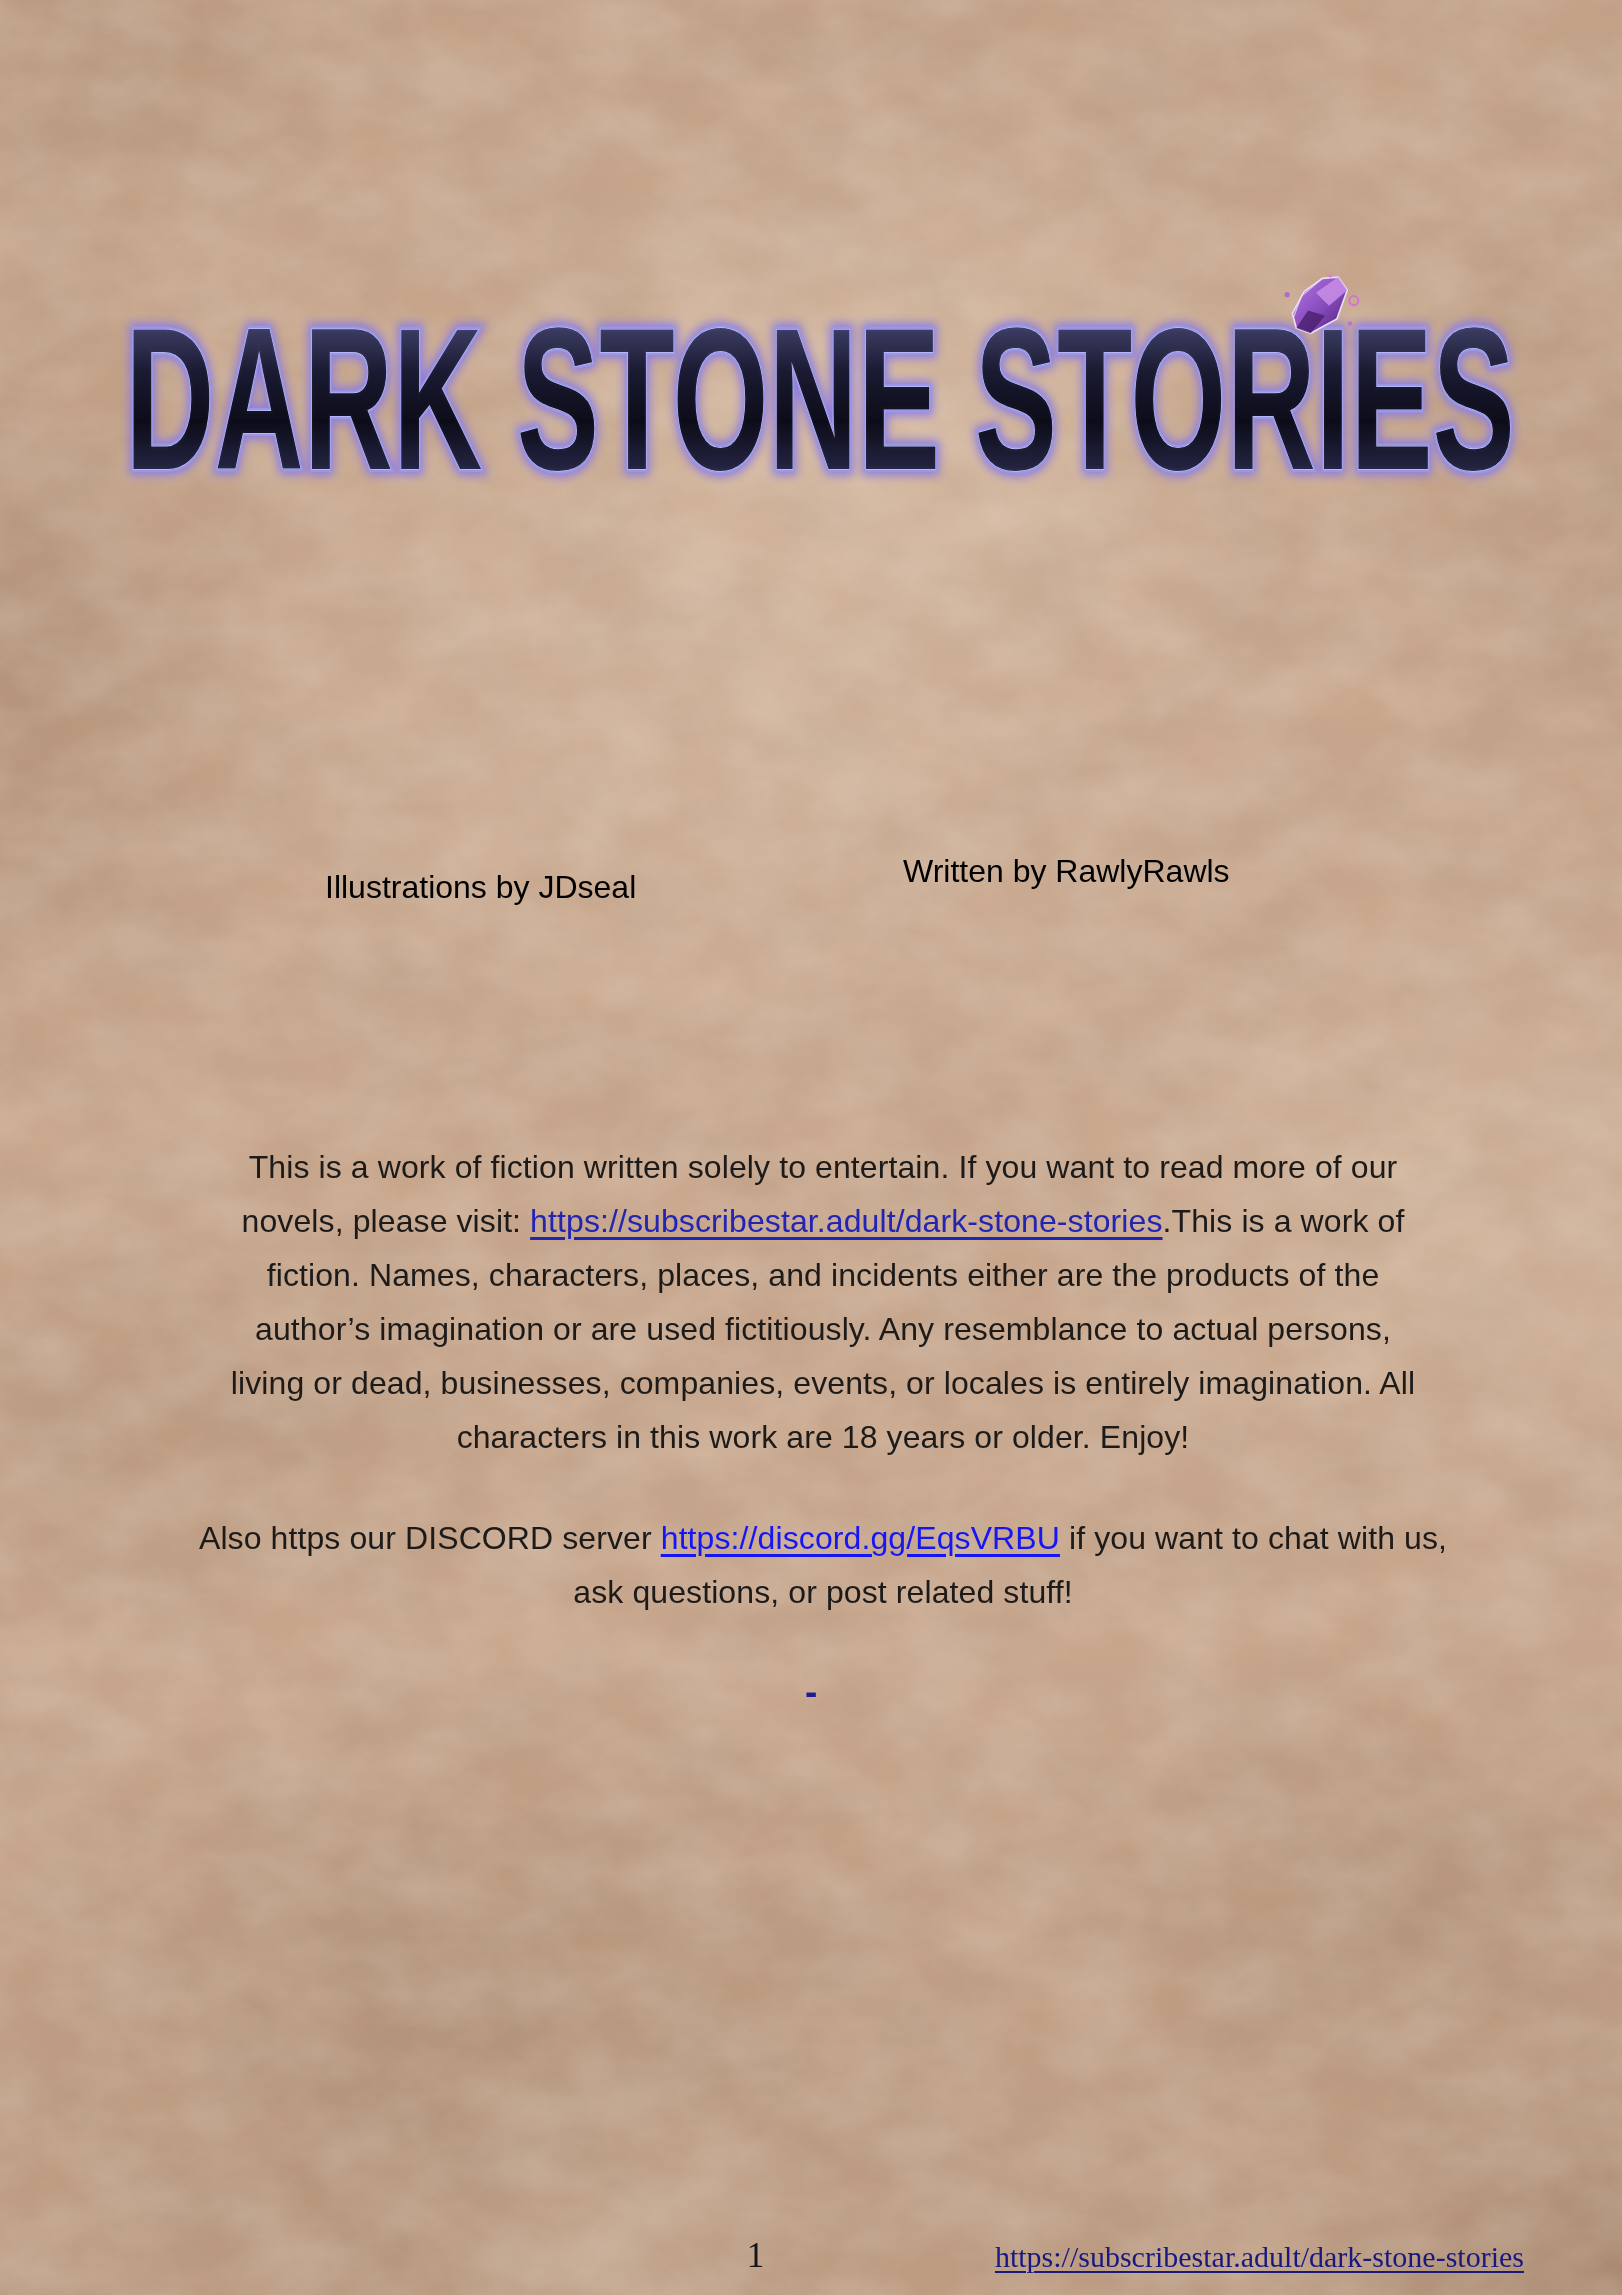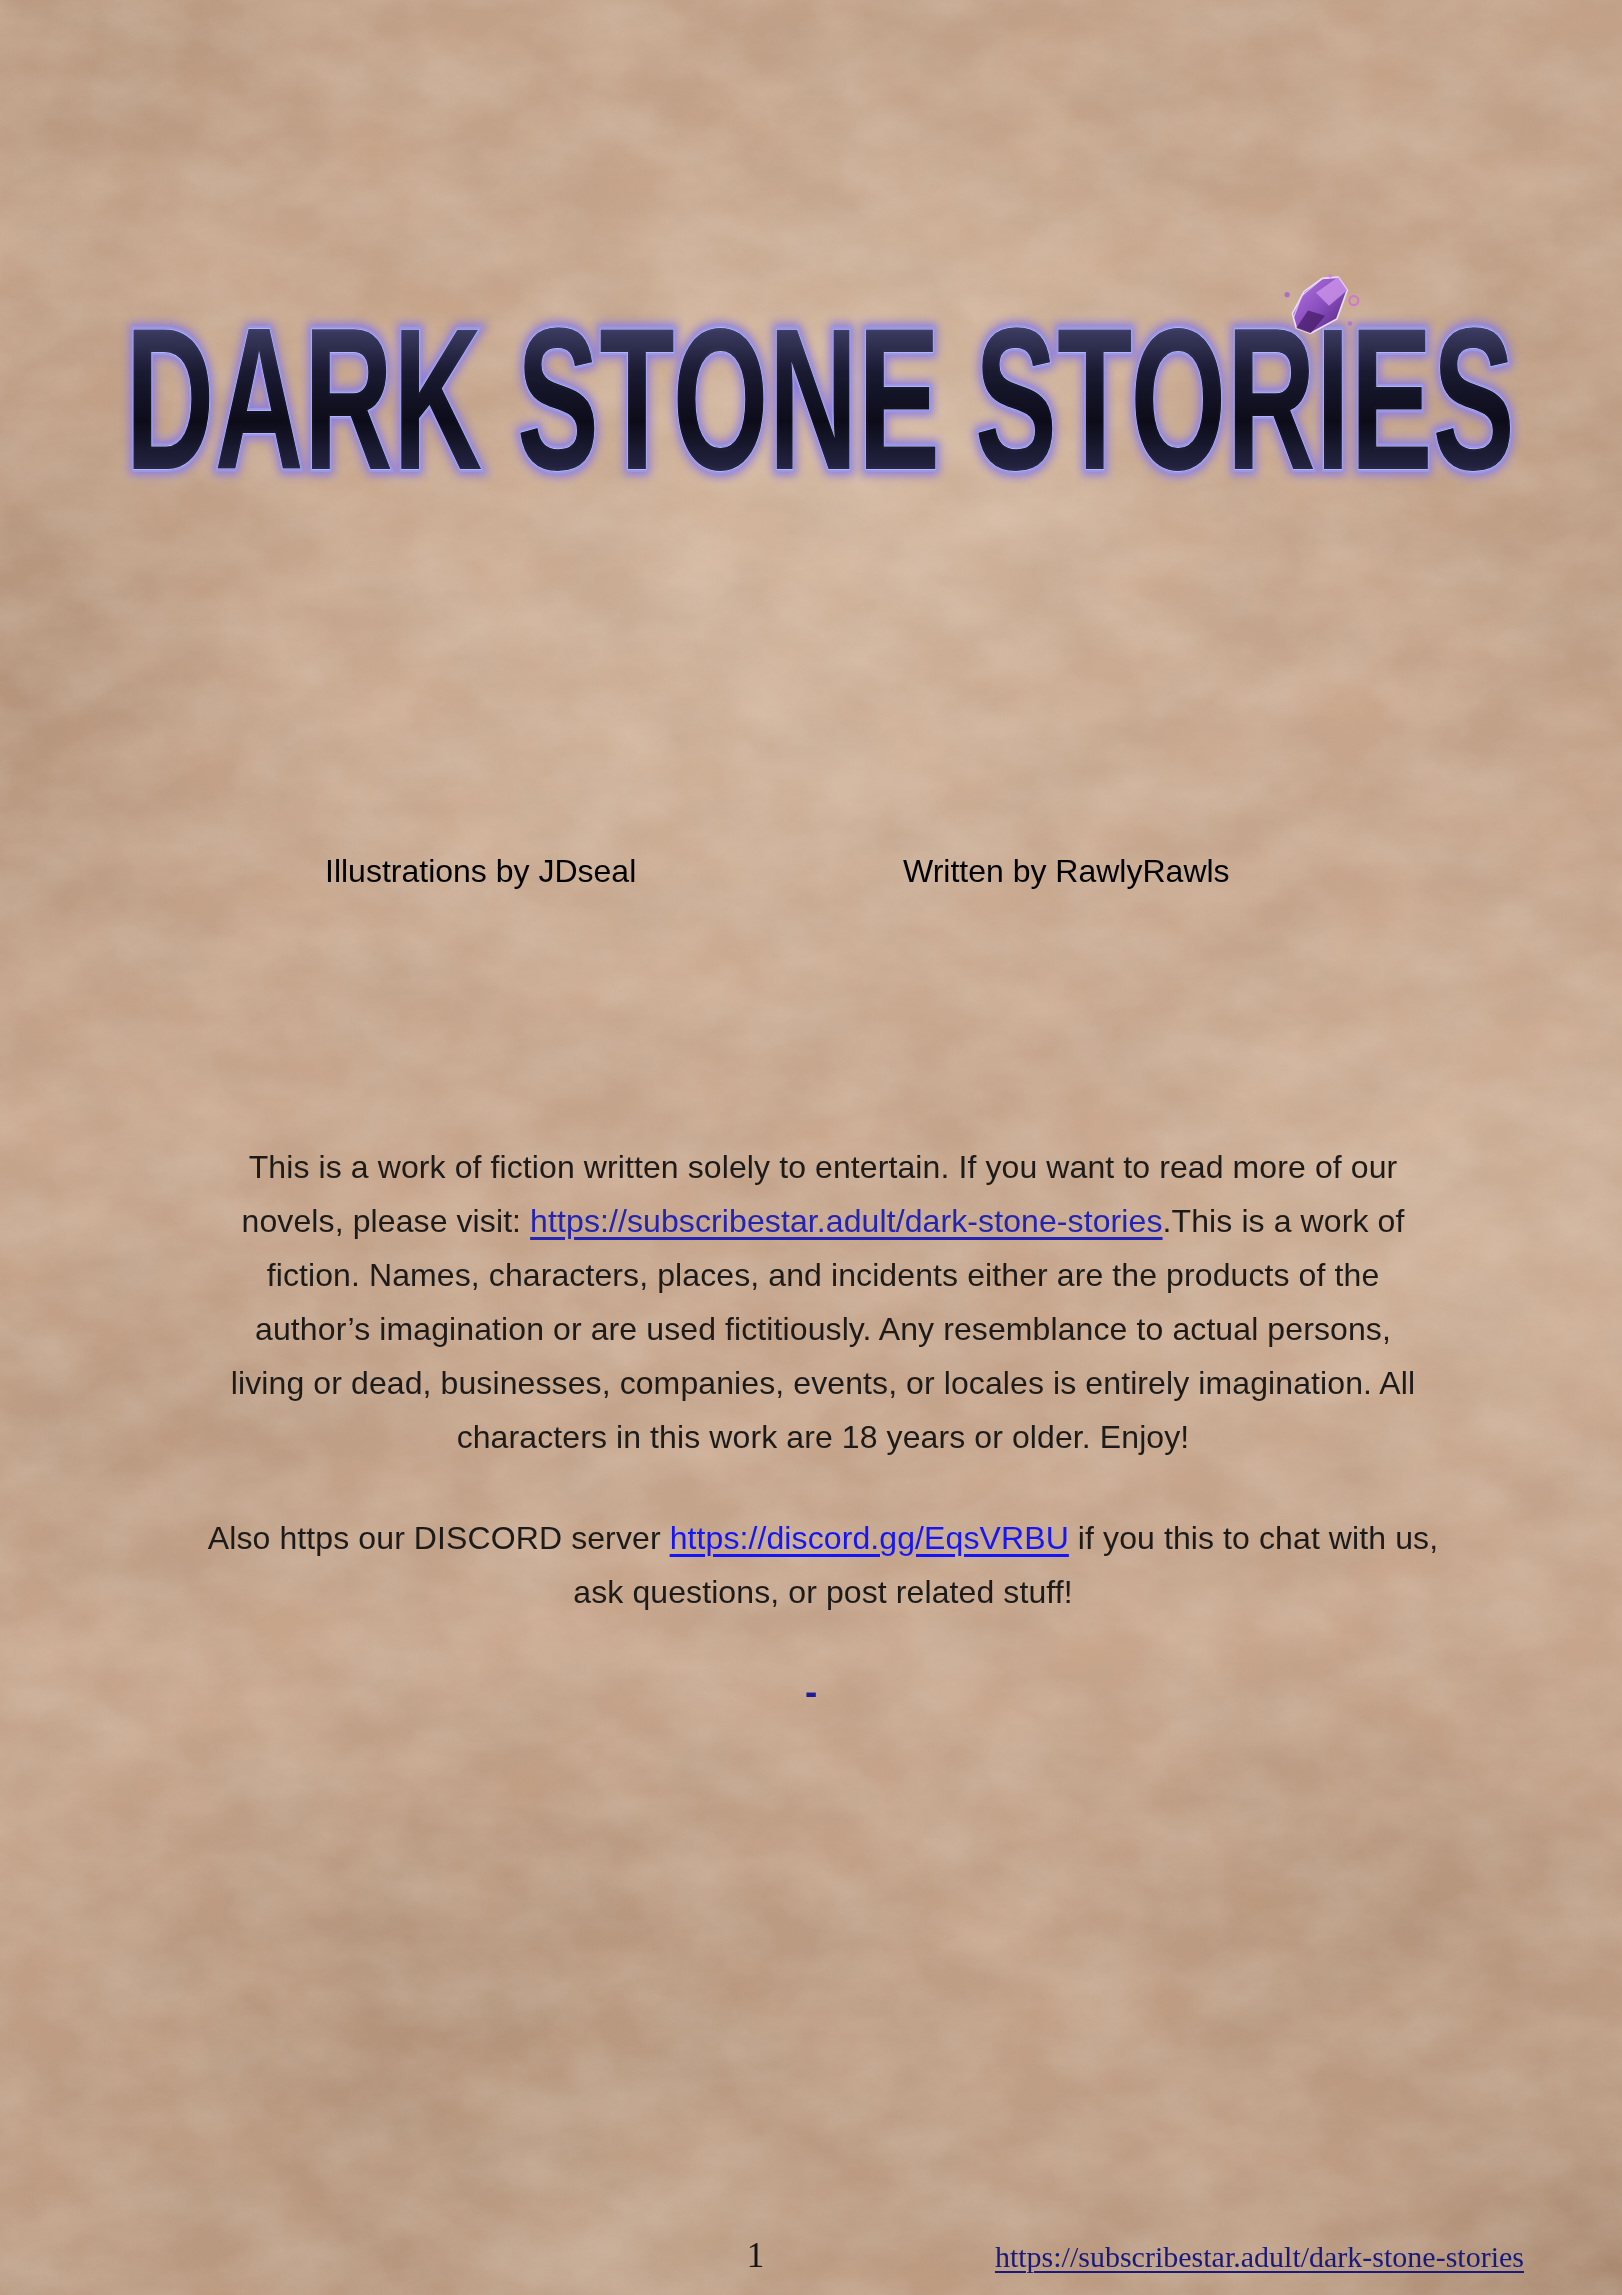"Illustrations by JDseal" .credit-illustrator { top: 0 -> 16px }
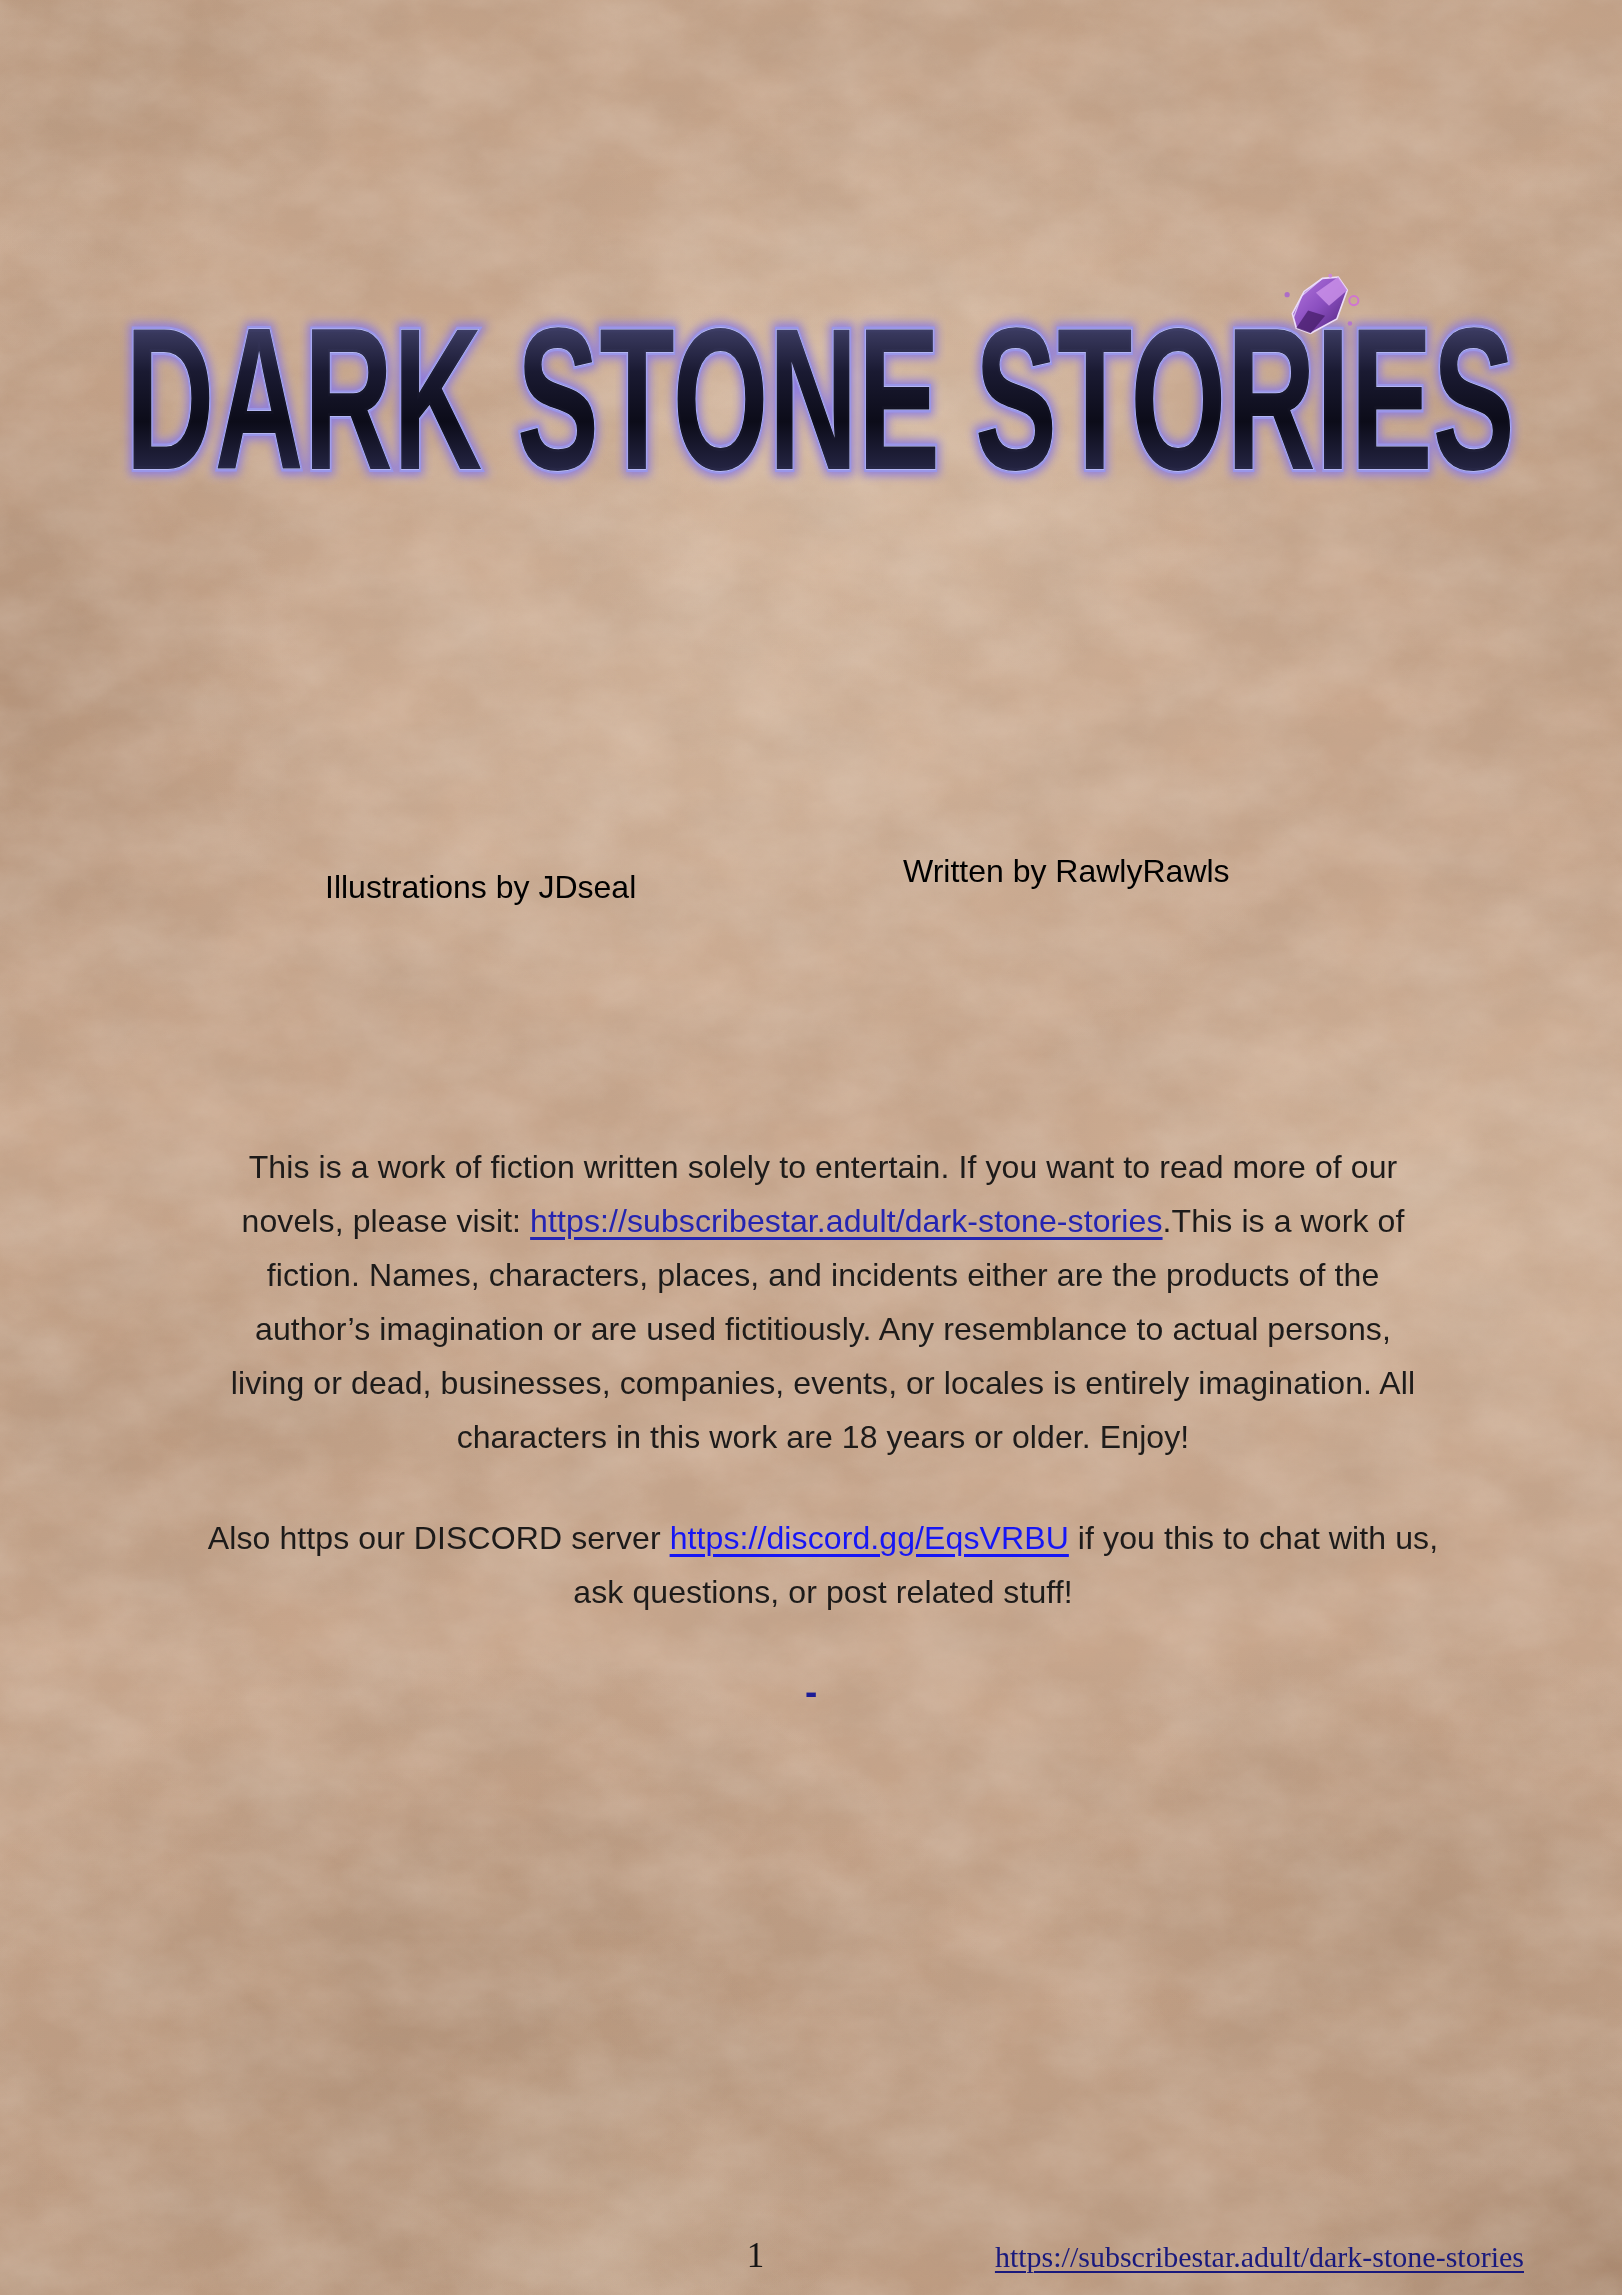"if you this to chat" span { text: this -> want }
